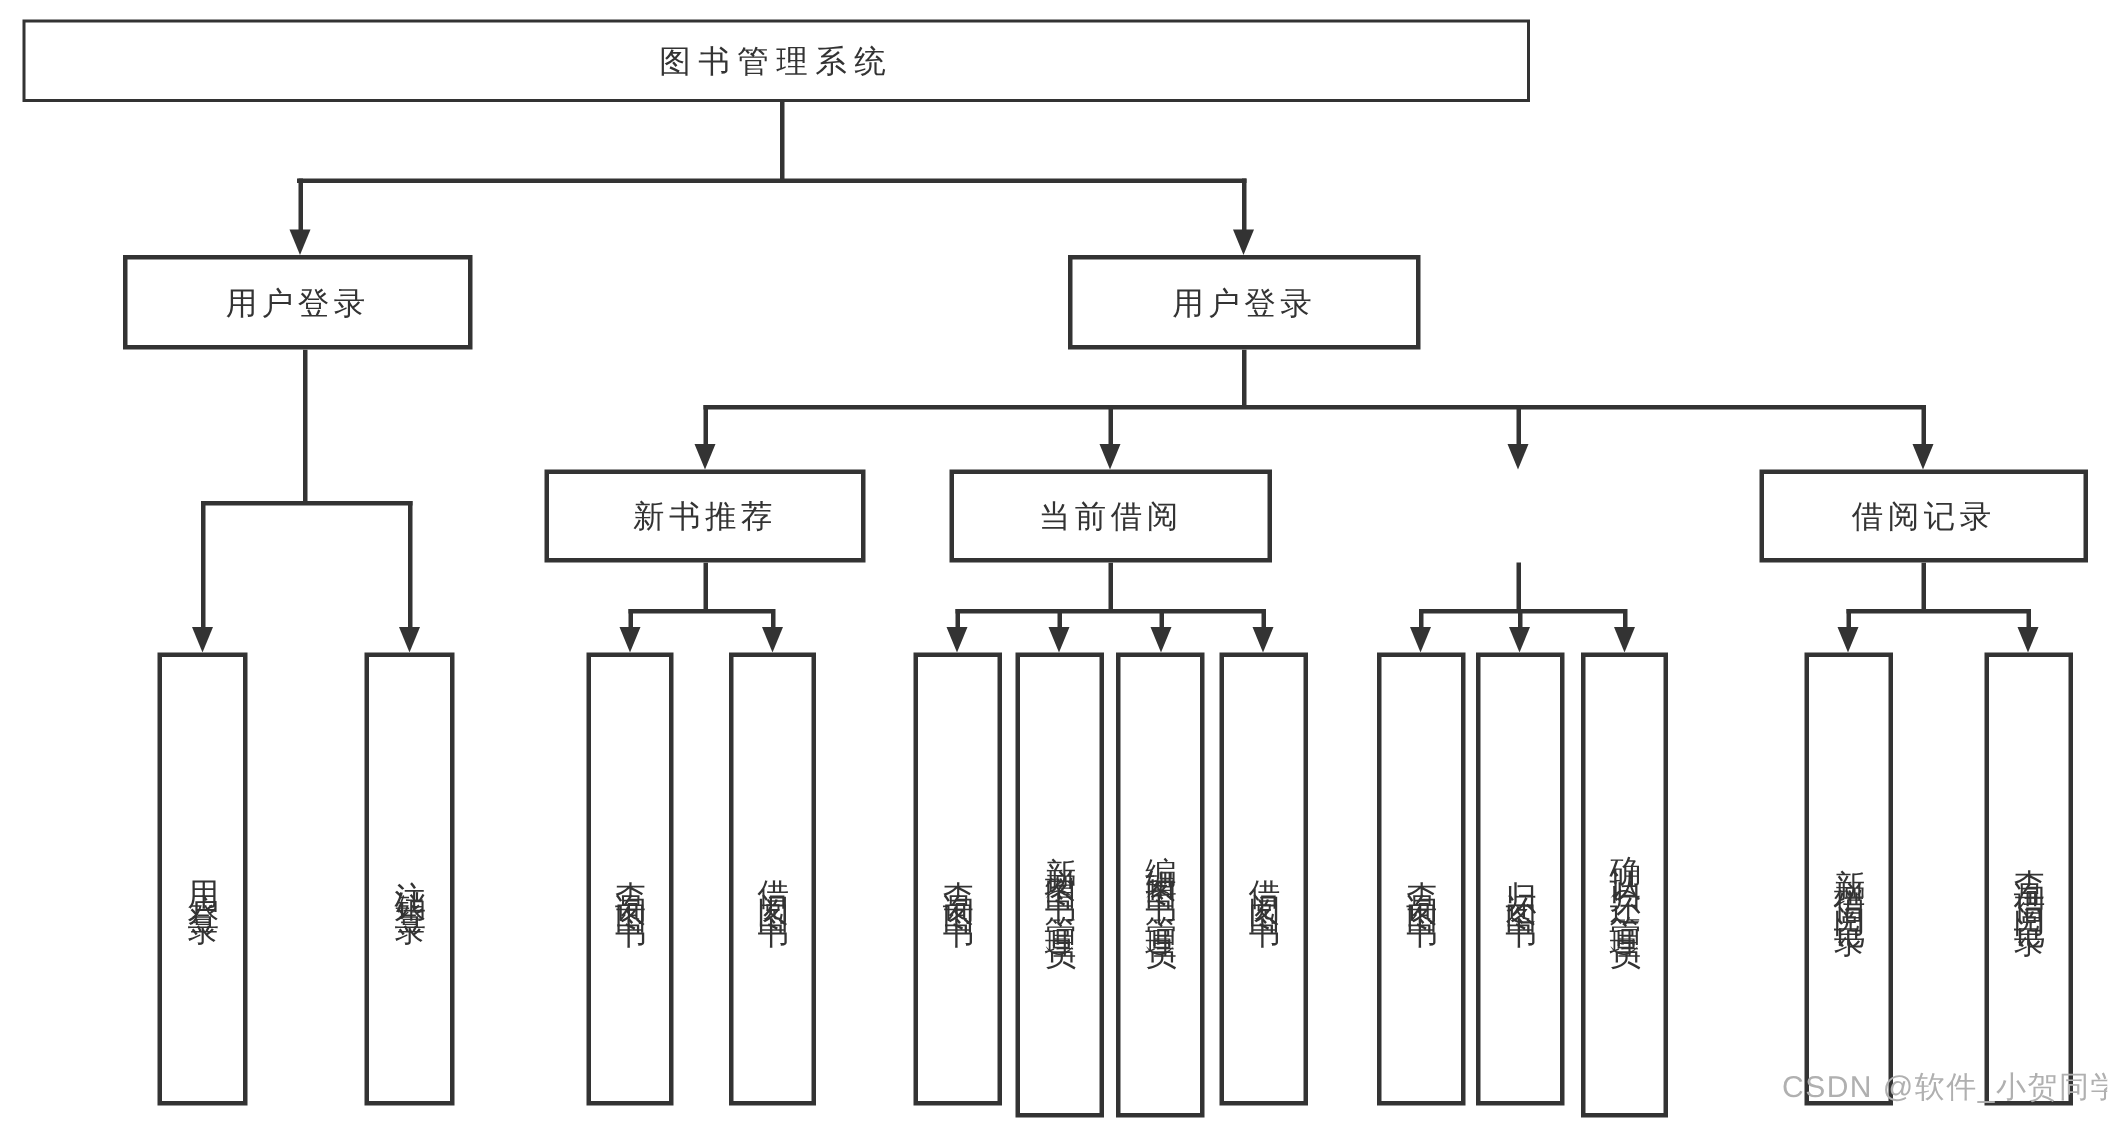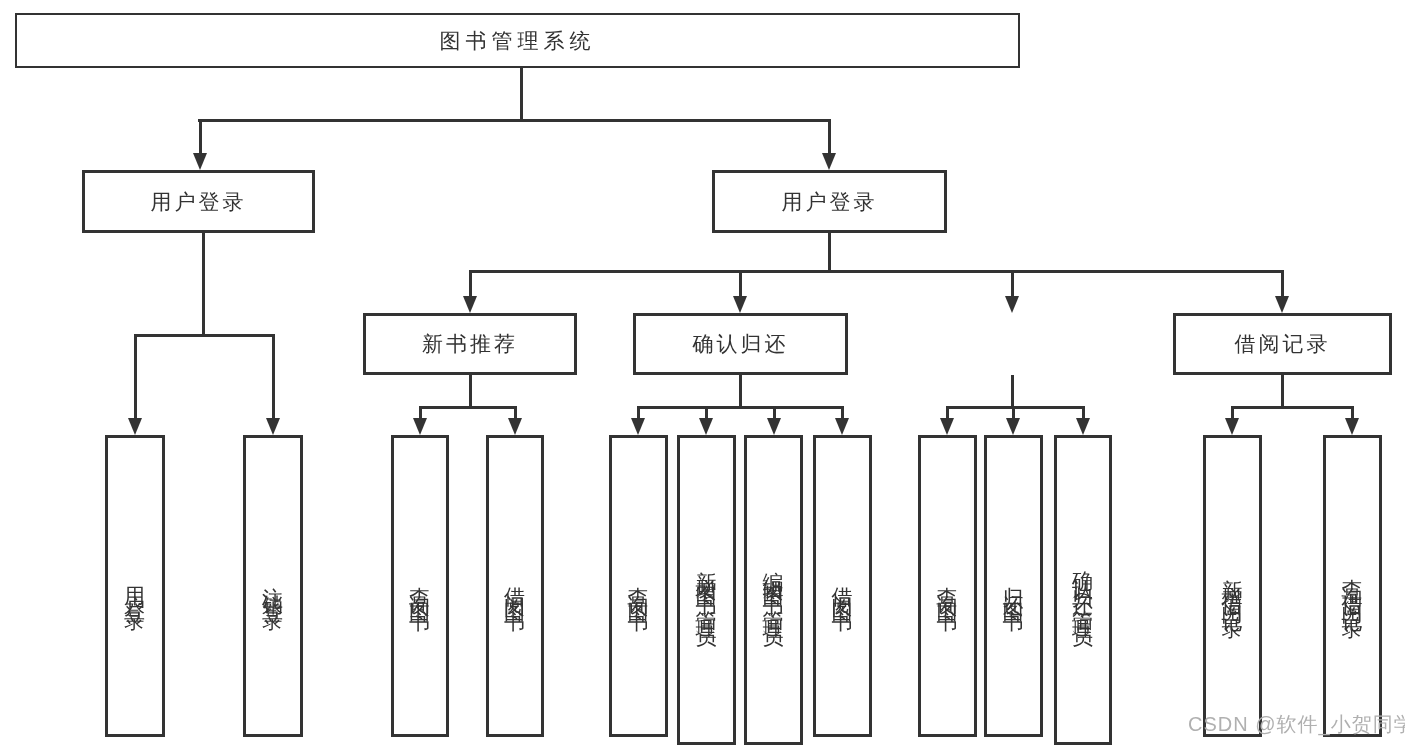"确认归还" span.lbl { text: 确认归还 -> 当前借阅 }
